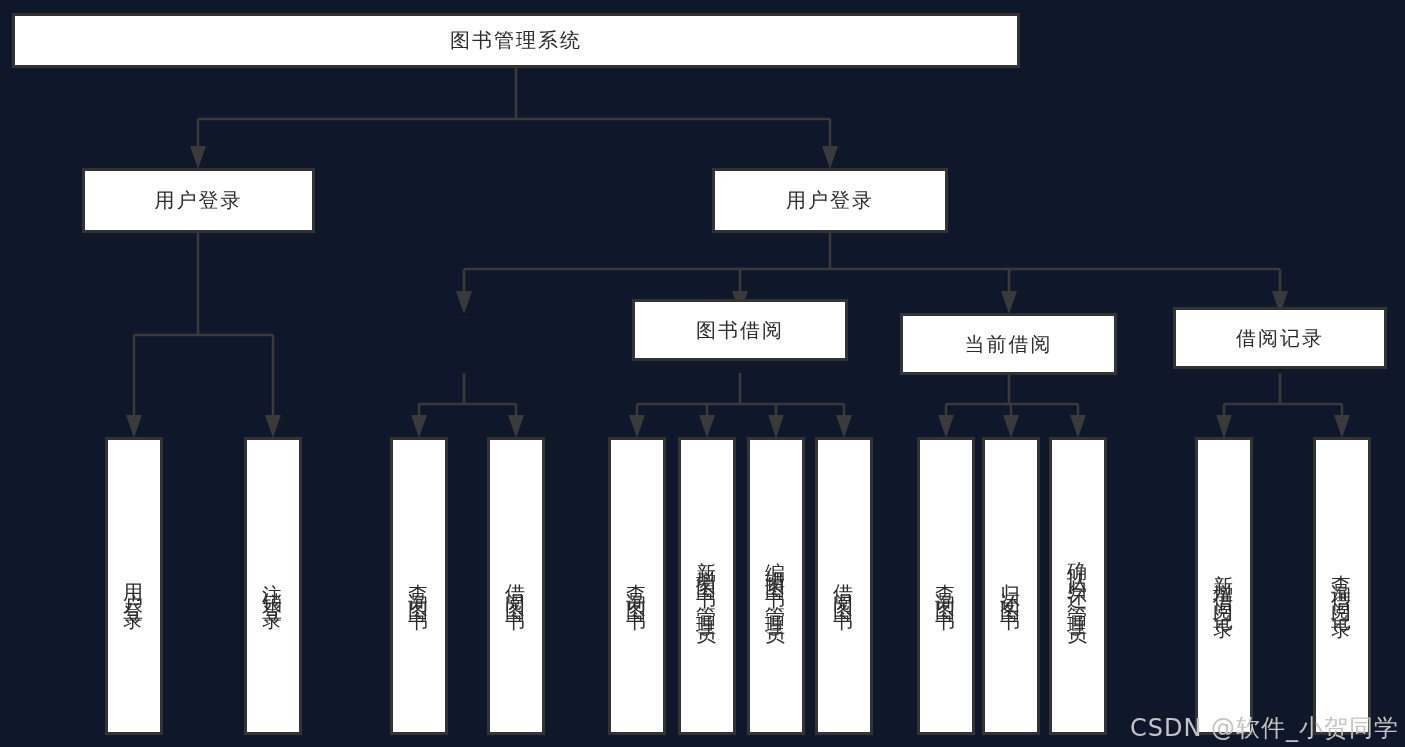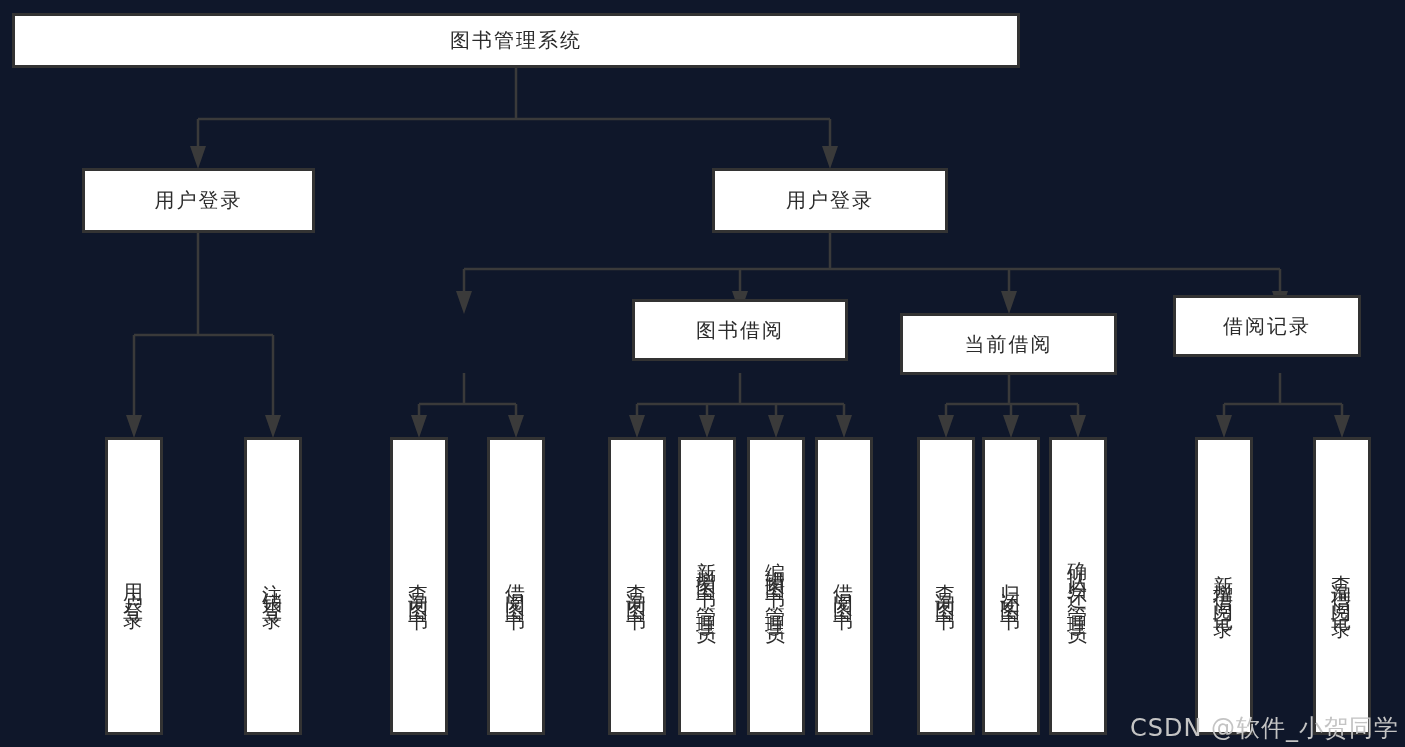"借阅记录" #n-borrow-records { top: 295px -> 307px; width: 188px -> 214px }
